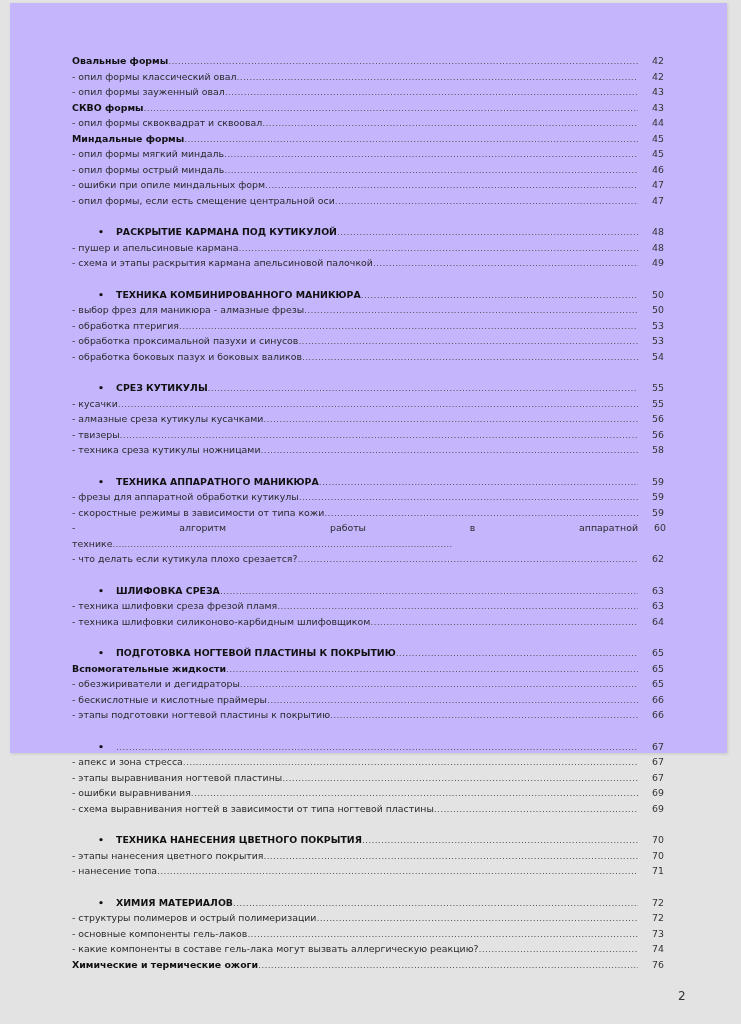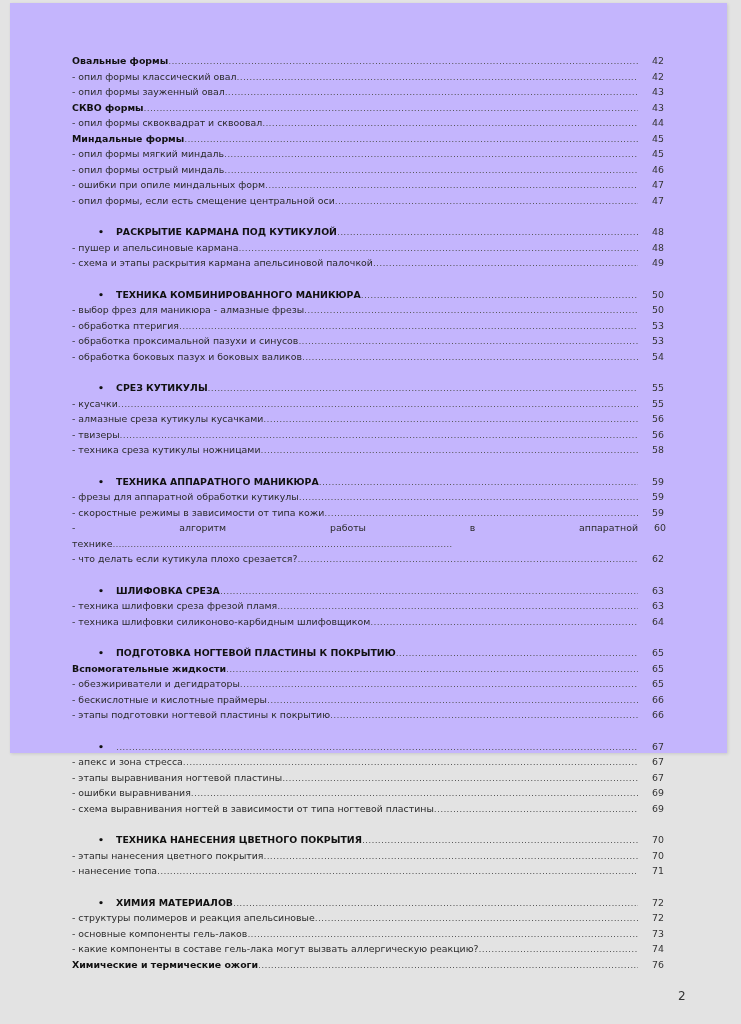"- структуры полимеров и реакция" span.text { text: реакция апельсиновые -> острый полимеризации }
